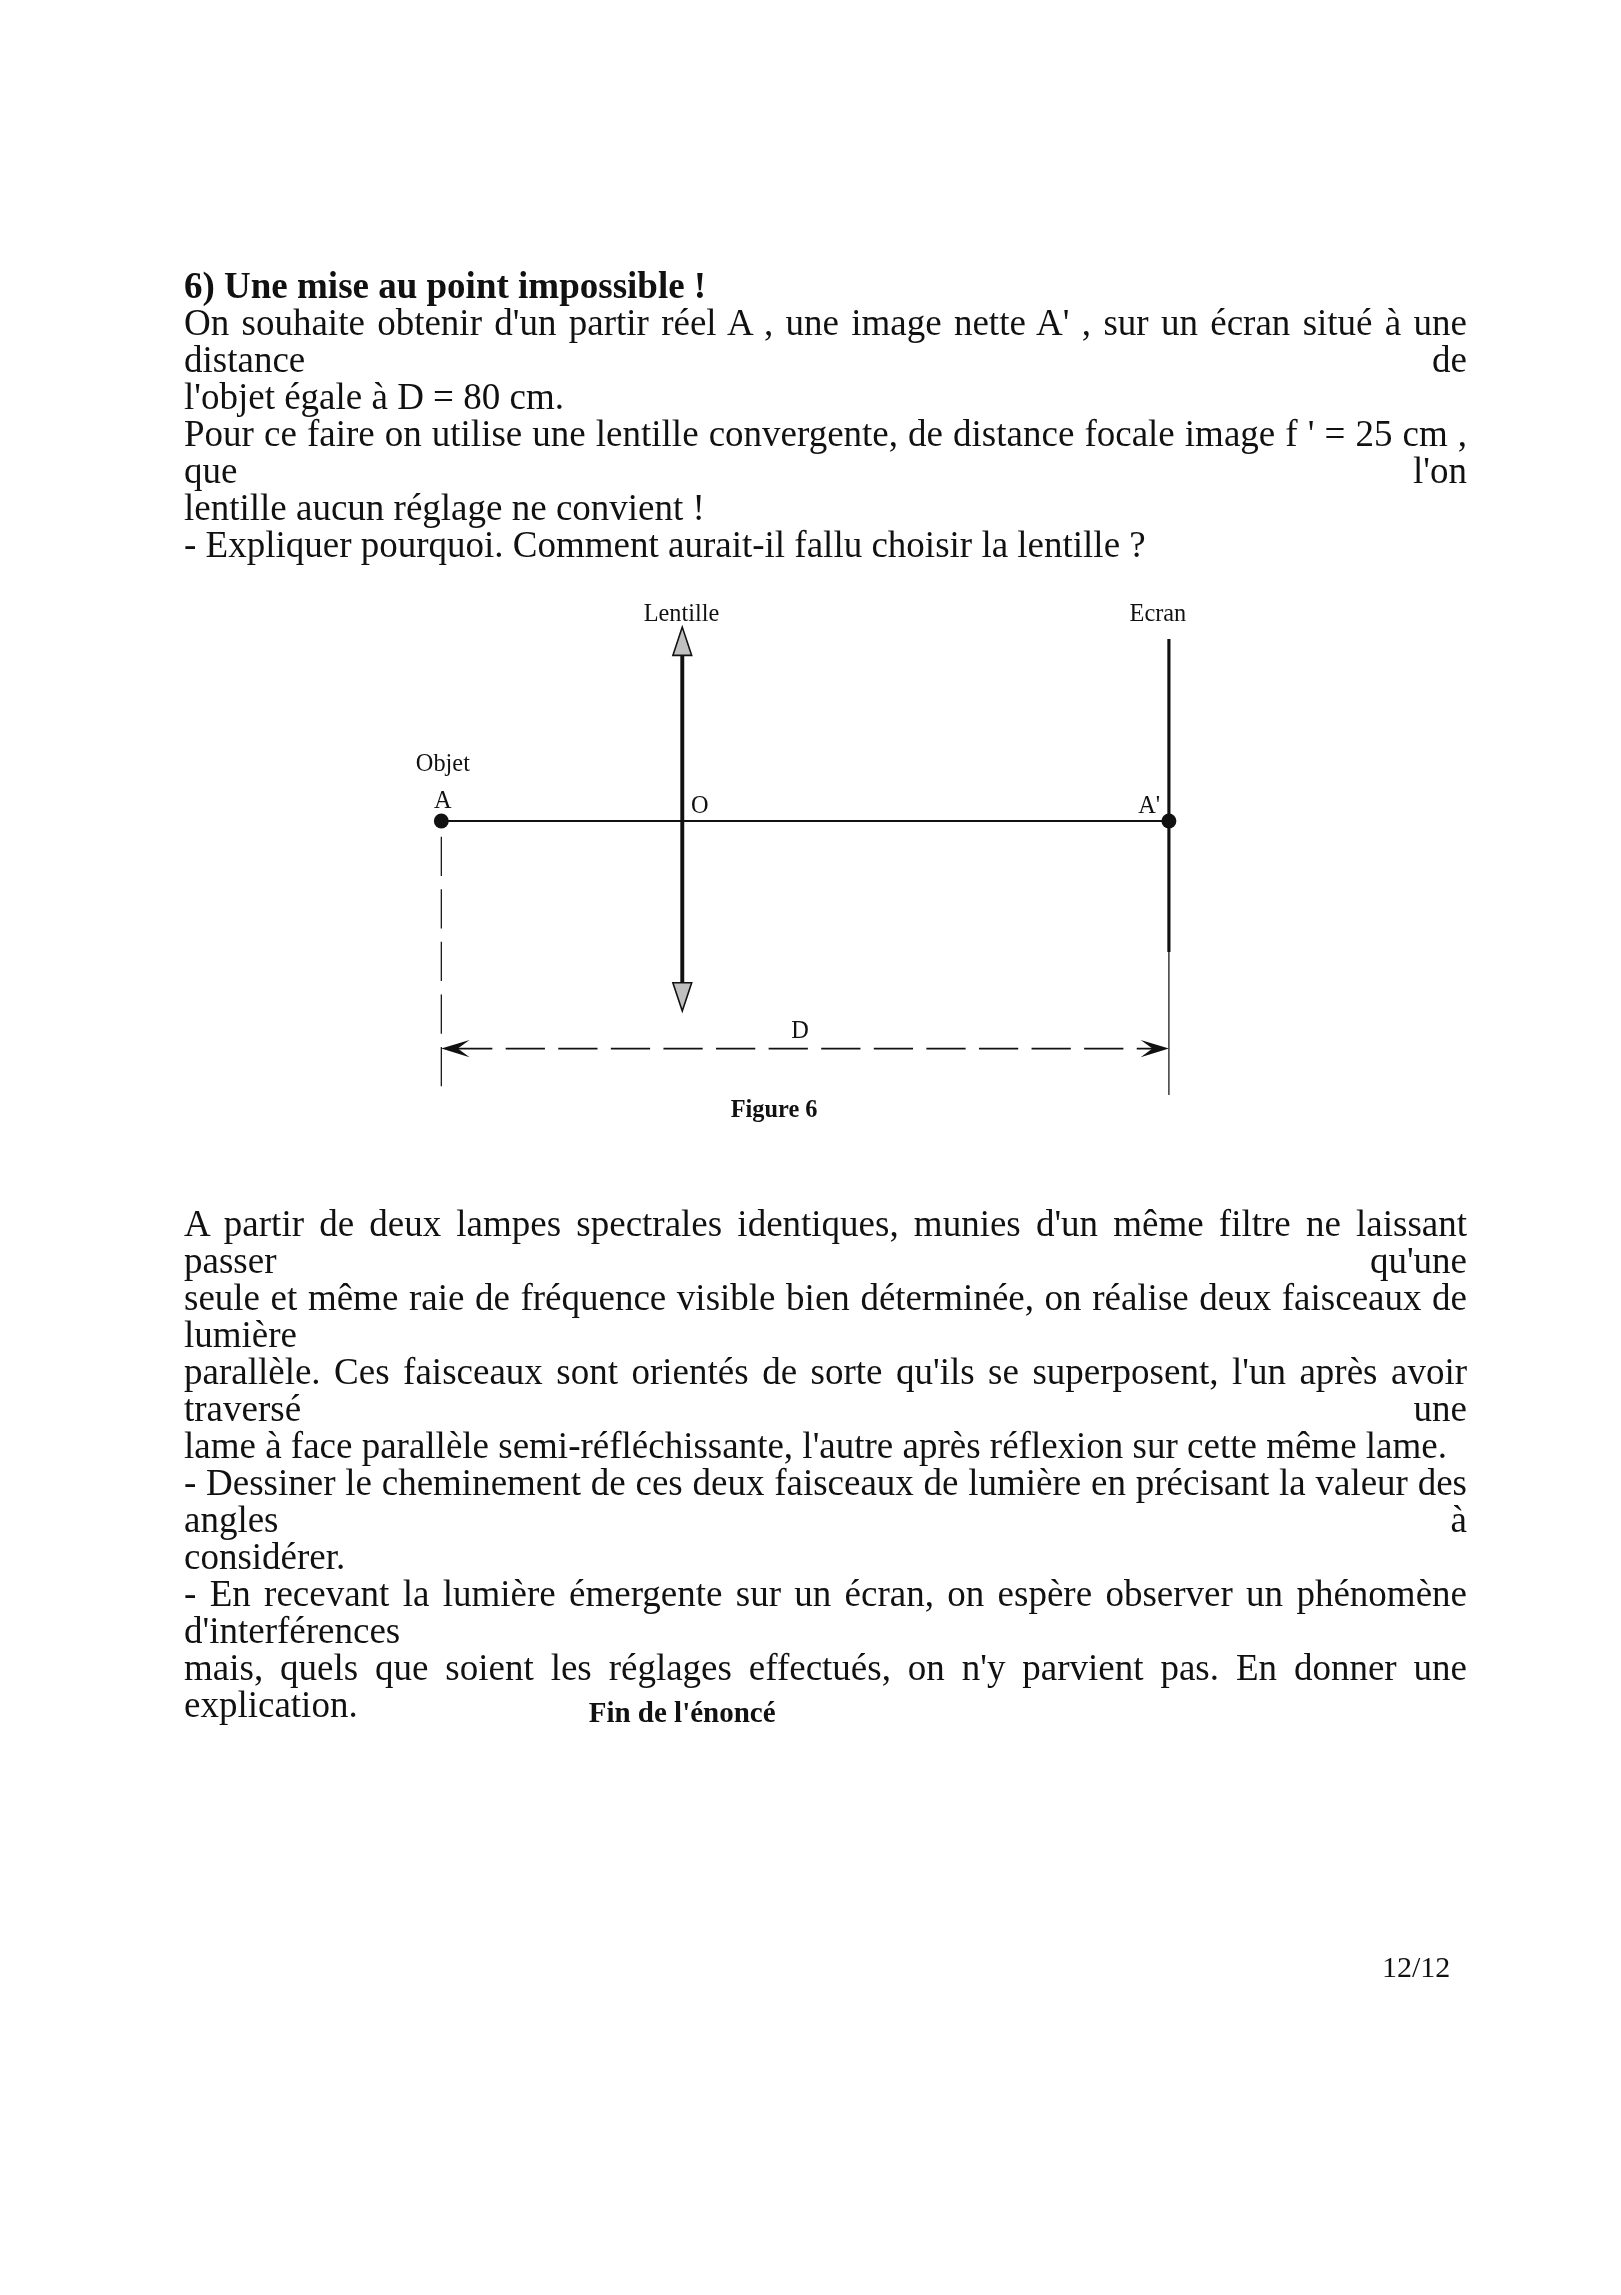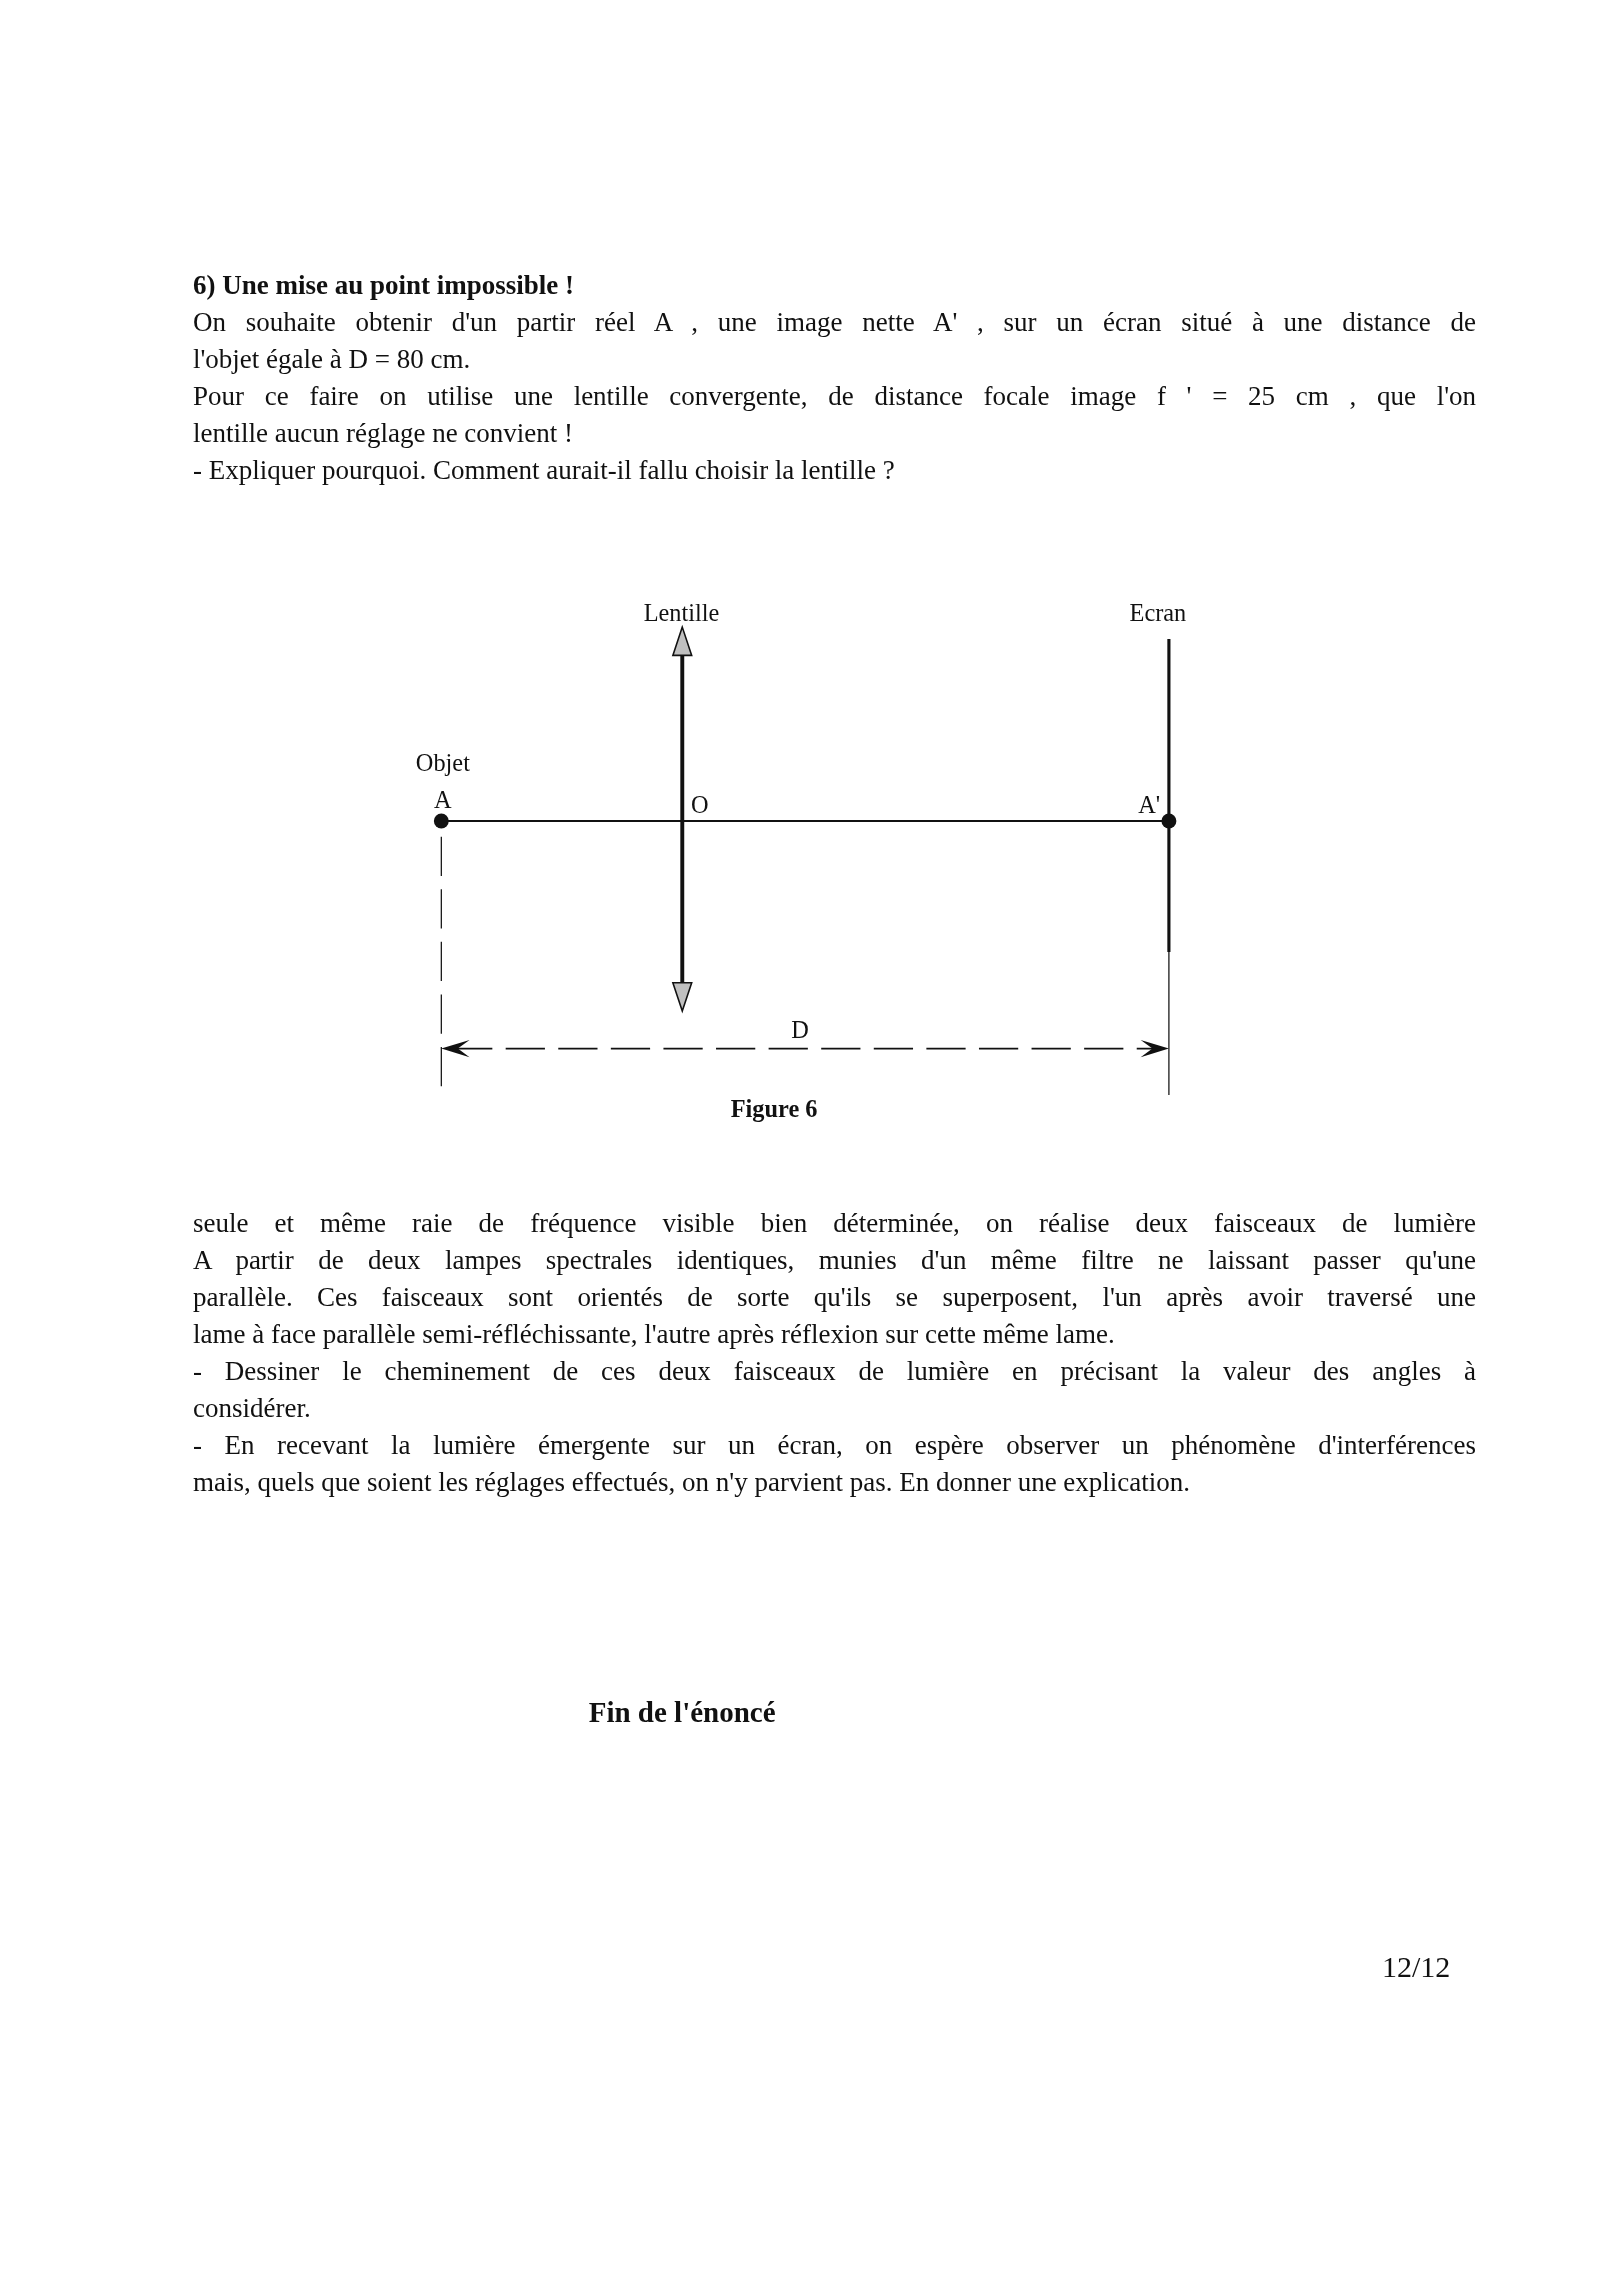"6) Une mise au point" .block { font-size: 27px -> 37px; left: 193px -> 184px }
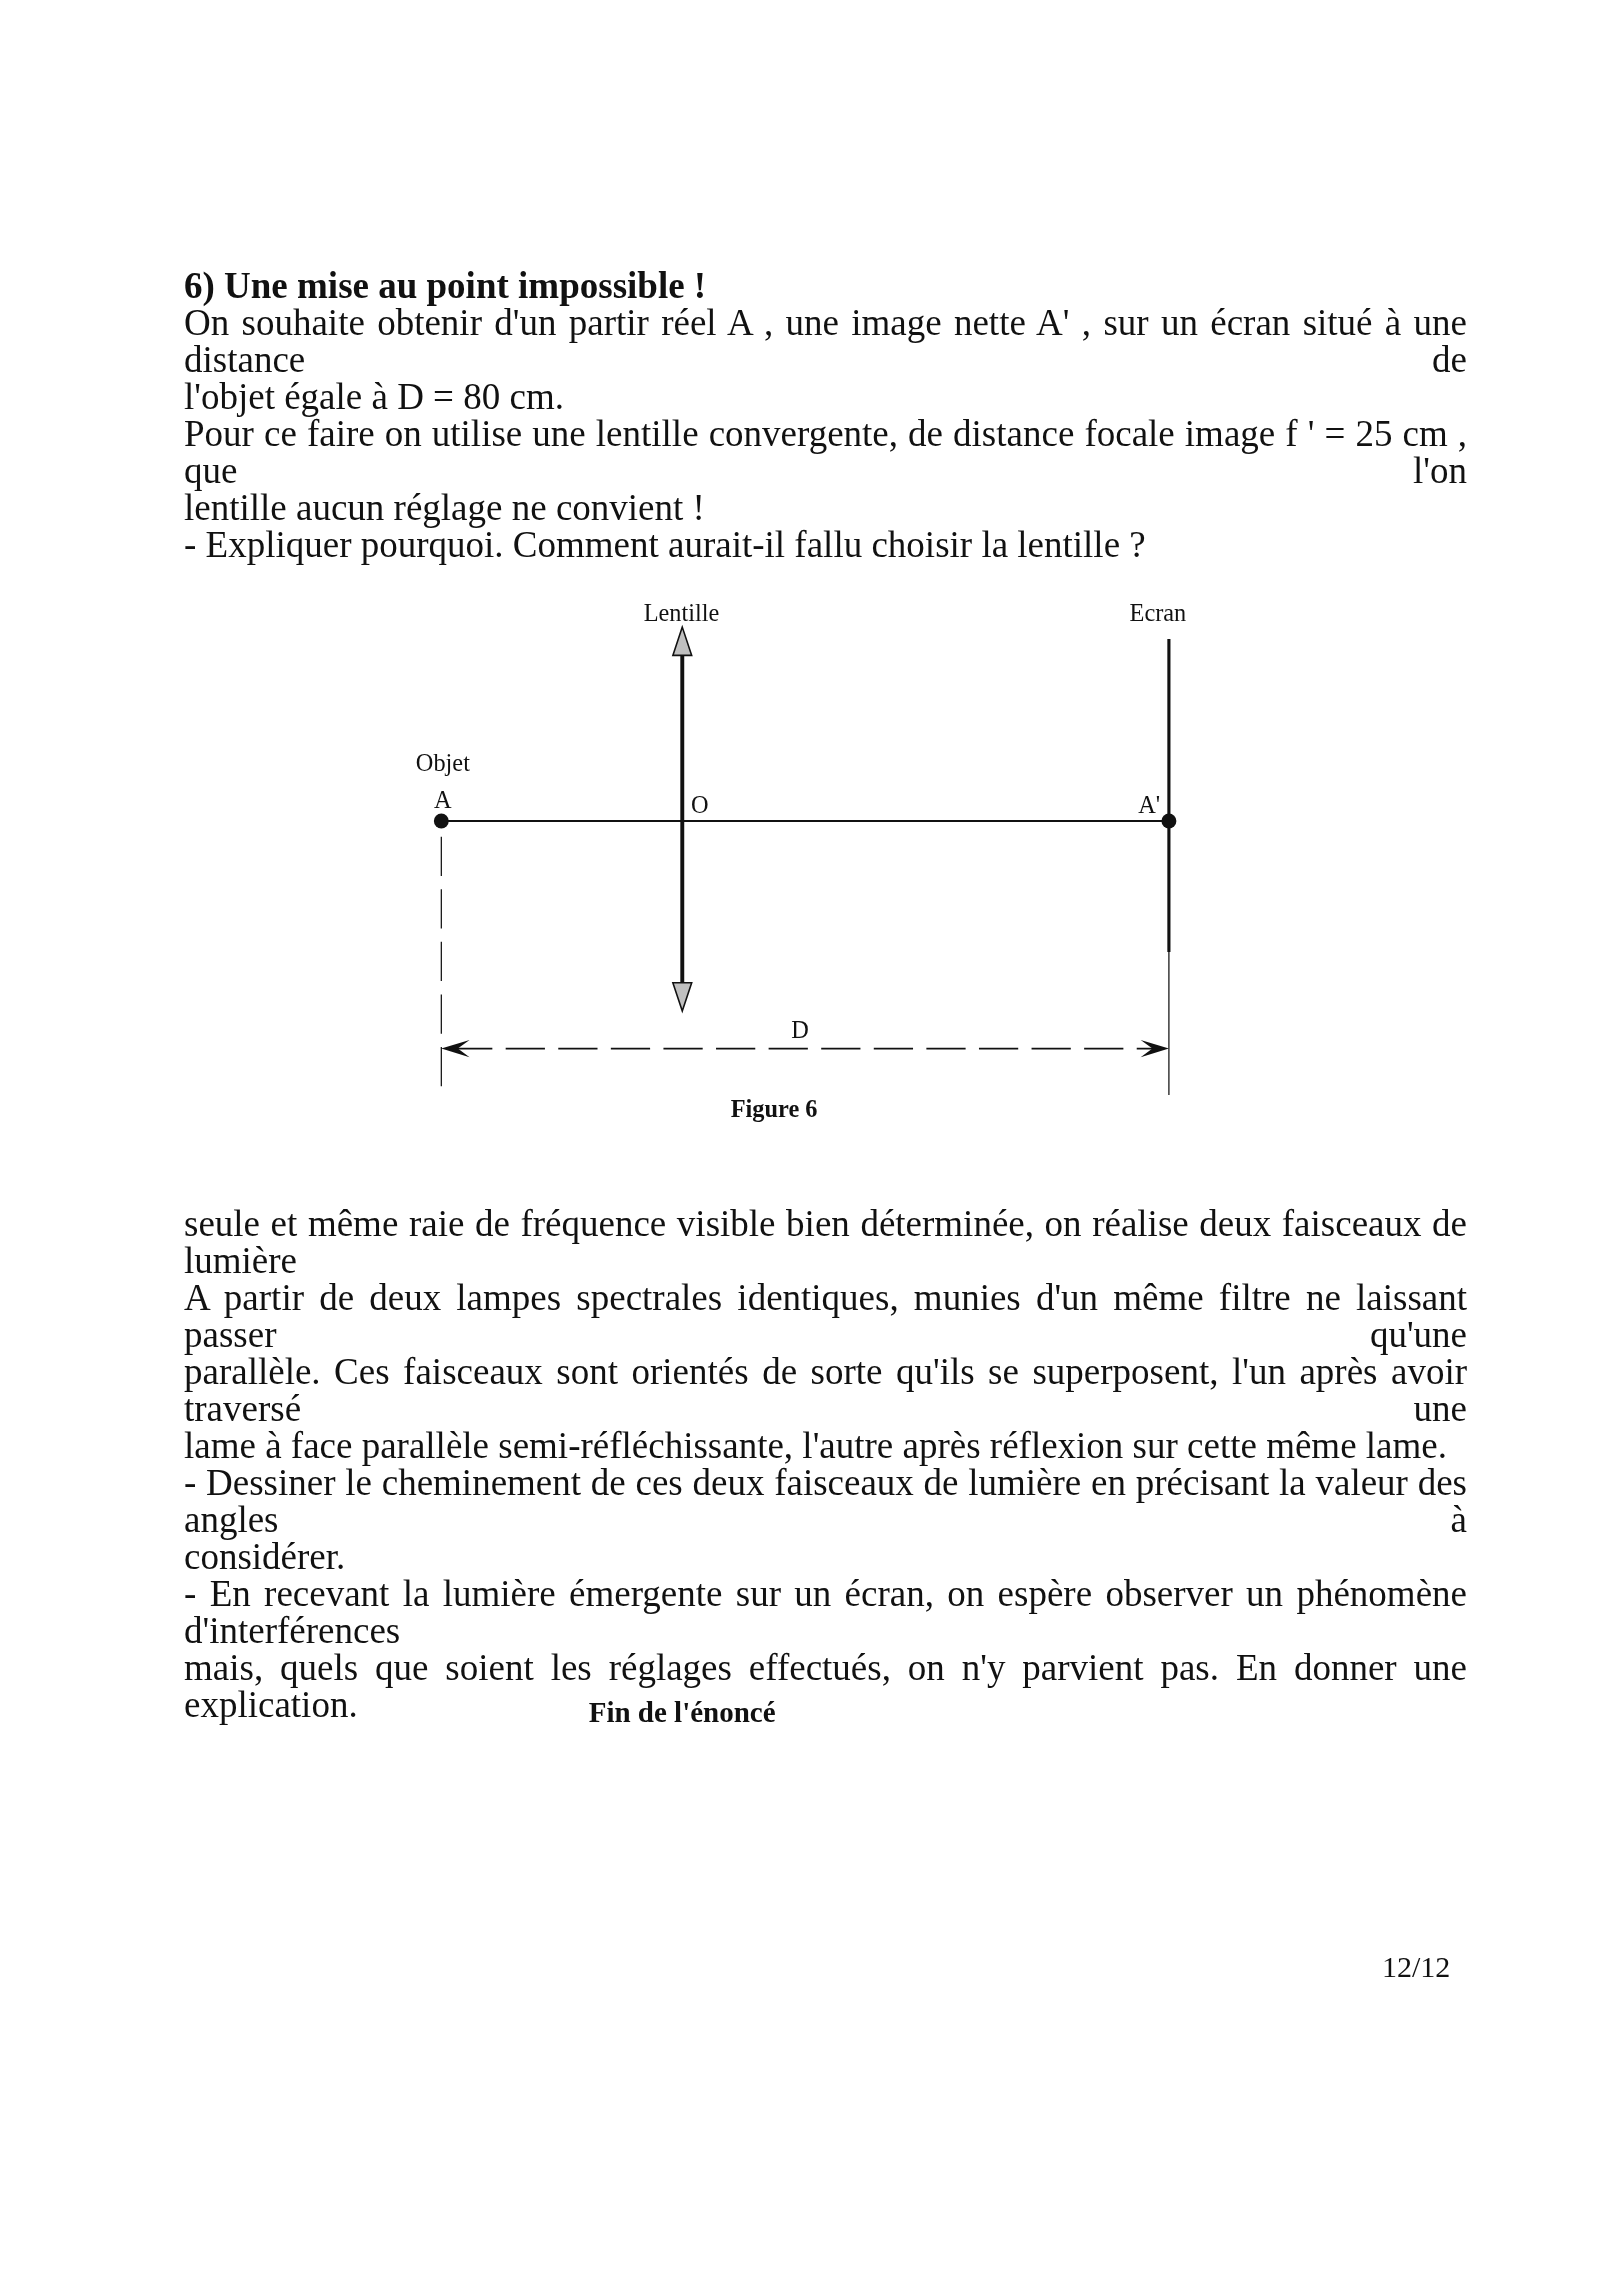"seule et même raie de" p.full { order: before "A partir de deux lampes" -> after "A partir de deux lampes" }
